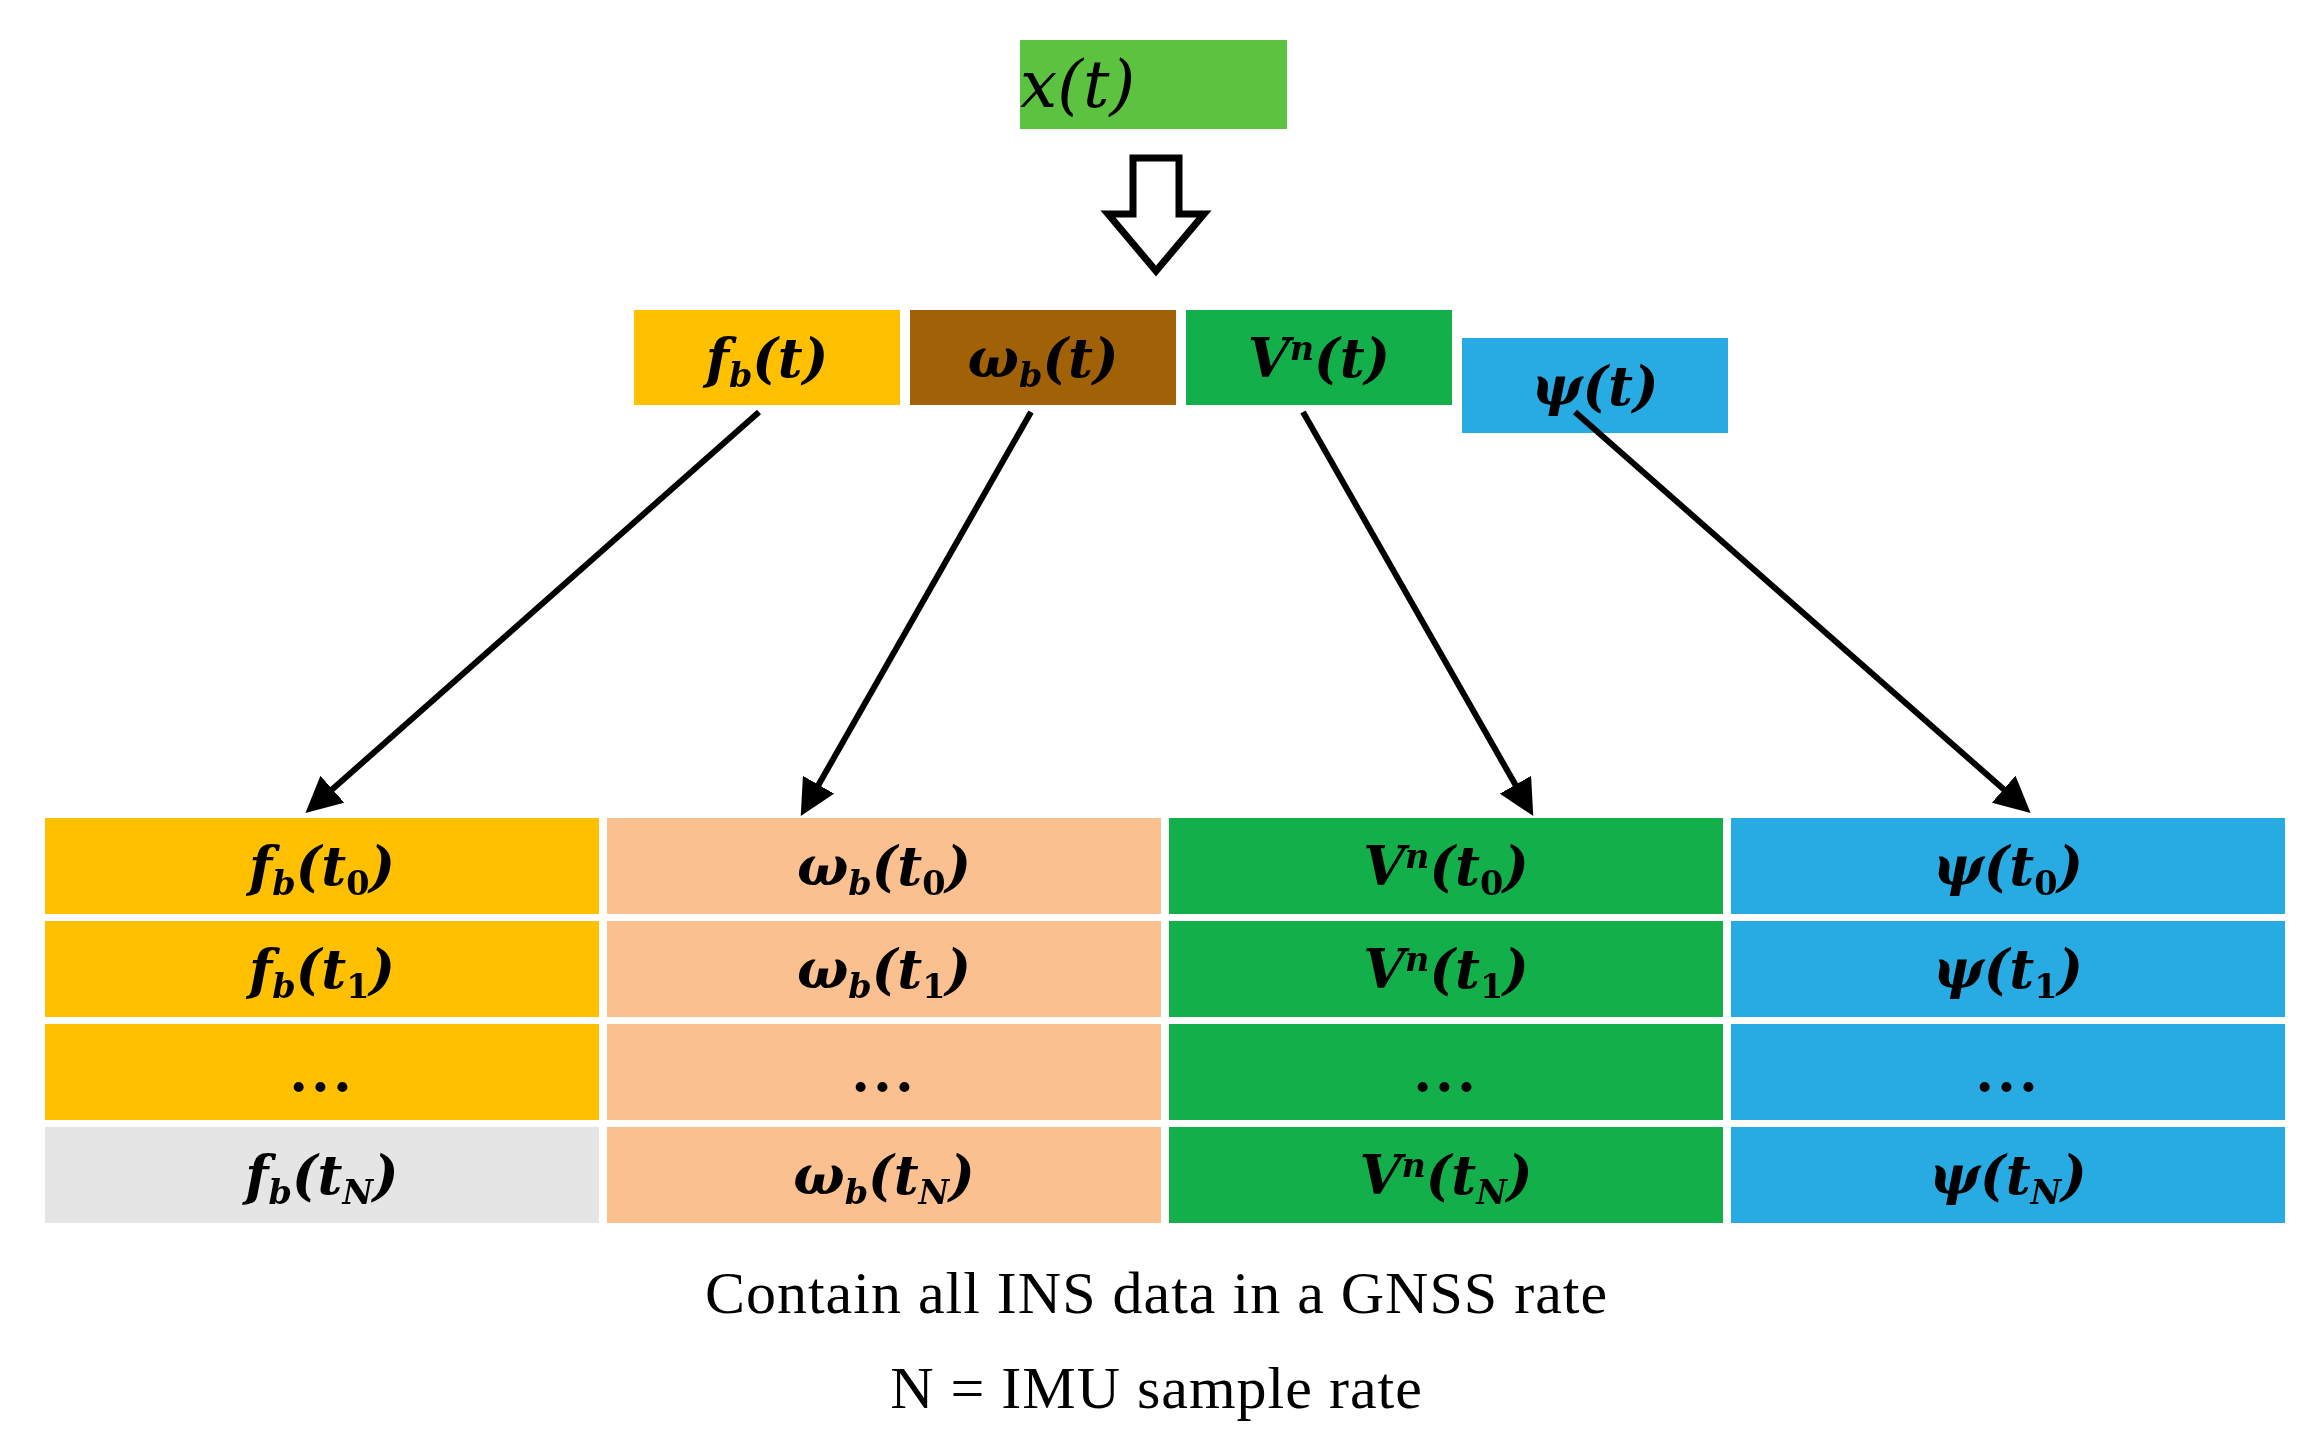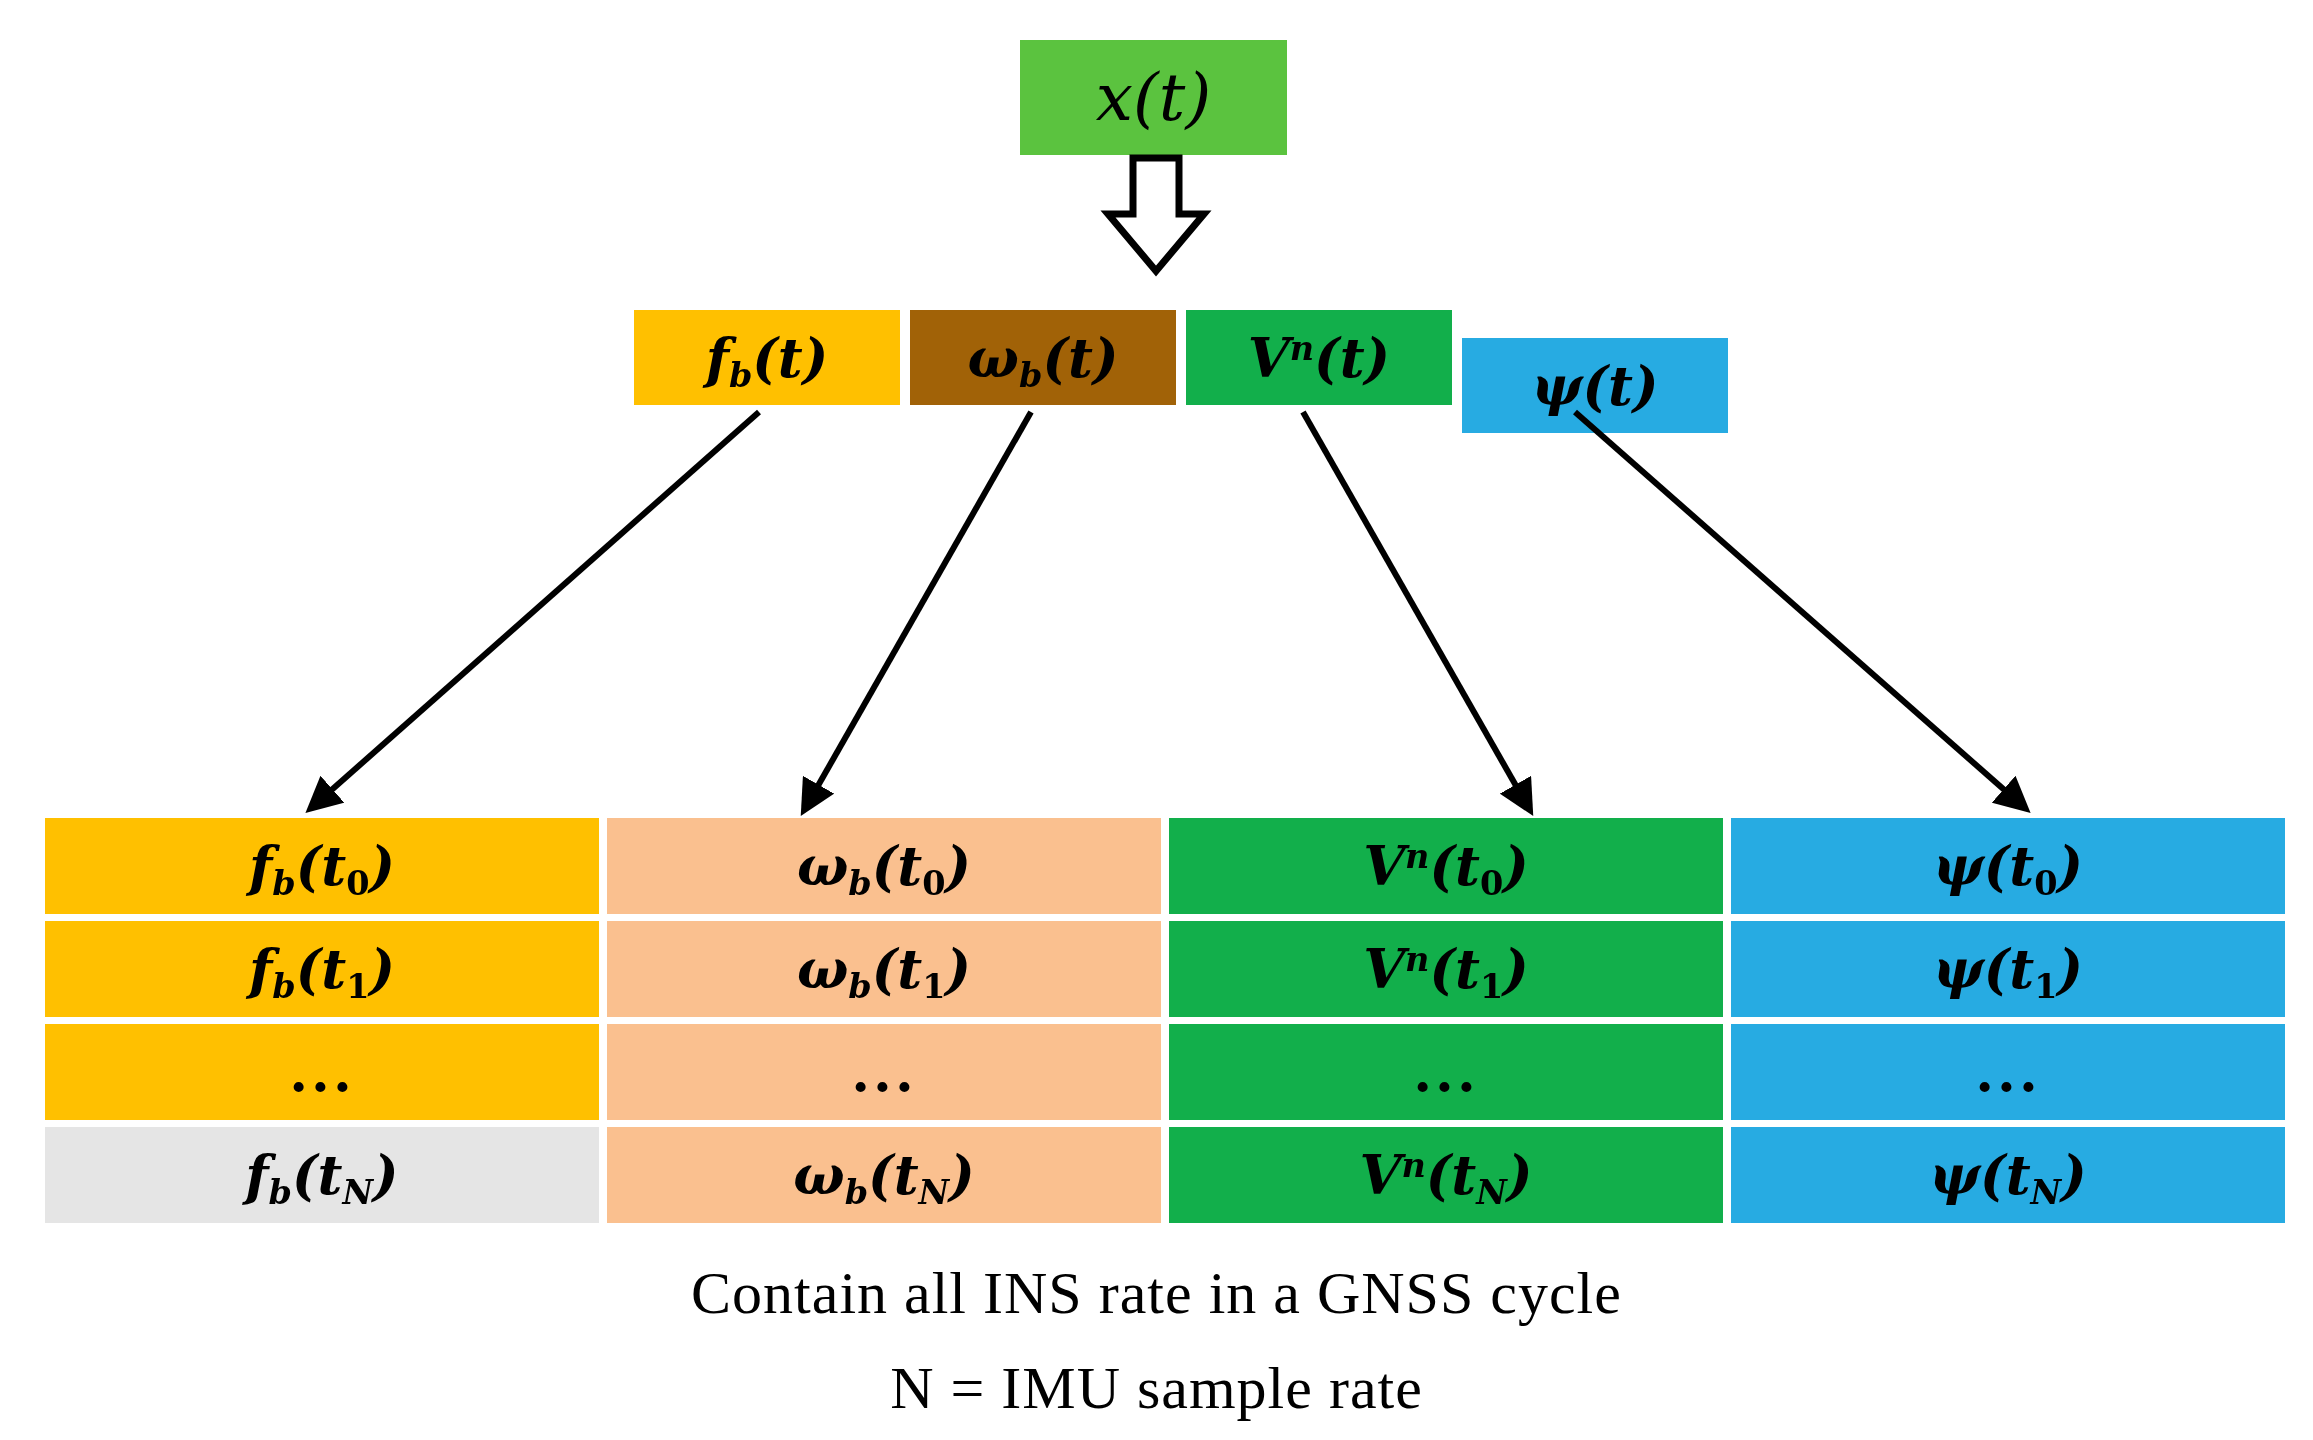"x(t)" .root-box { height: 115px -> 89px; justify-content: center -> flex-start }
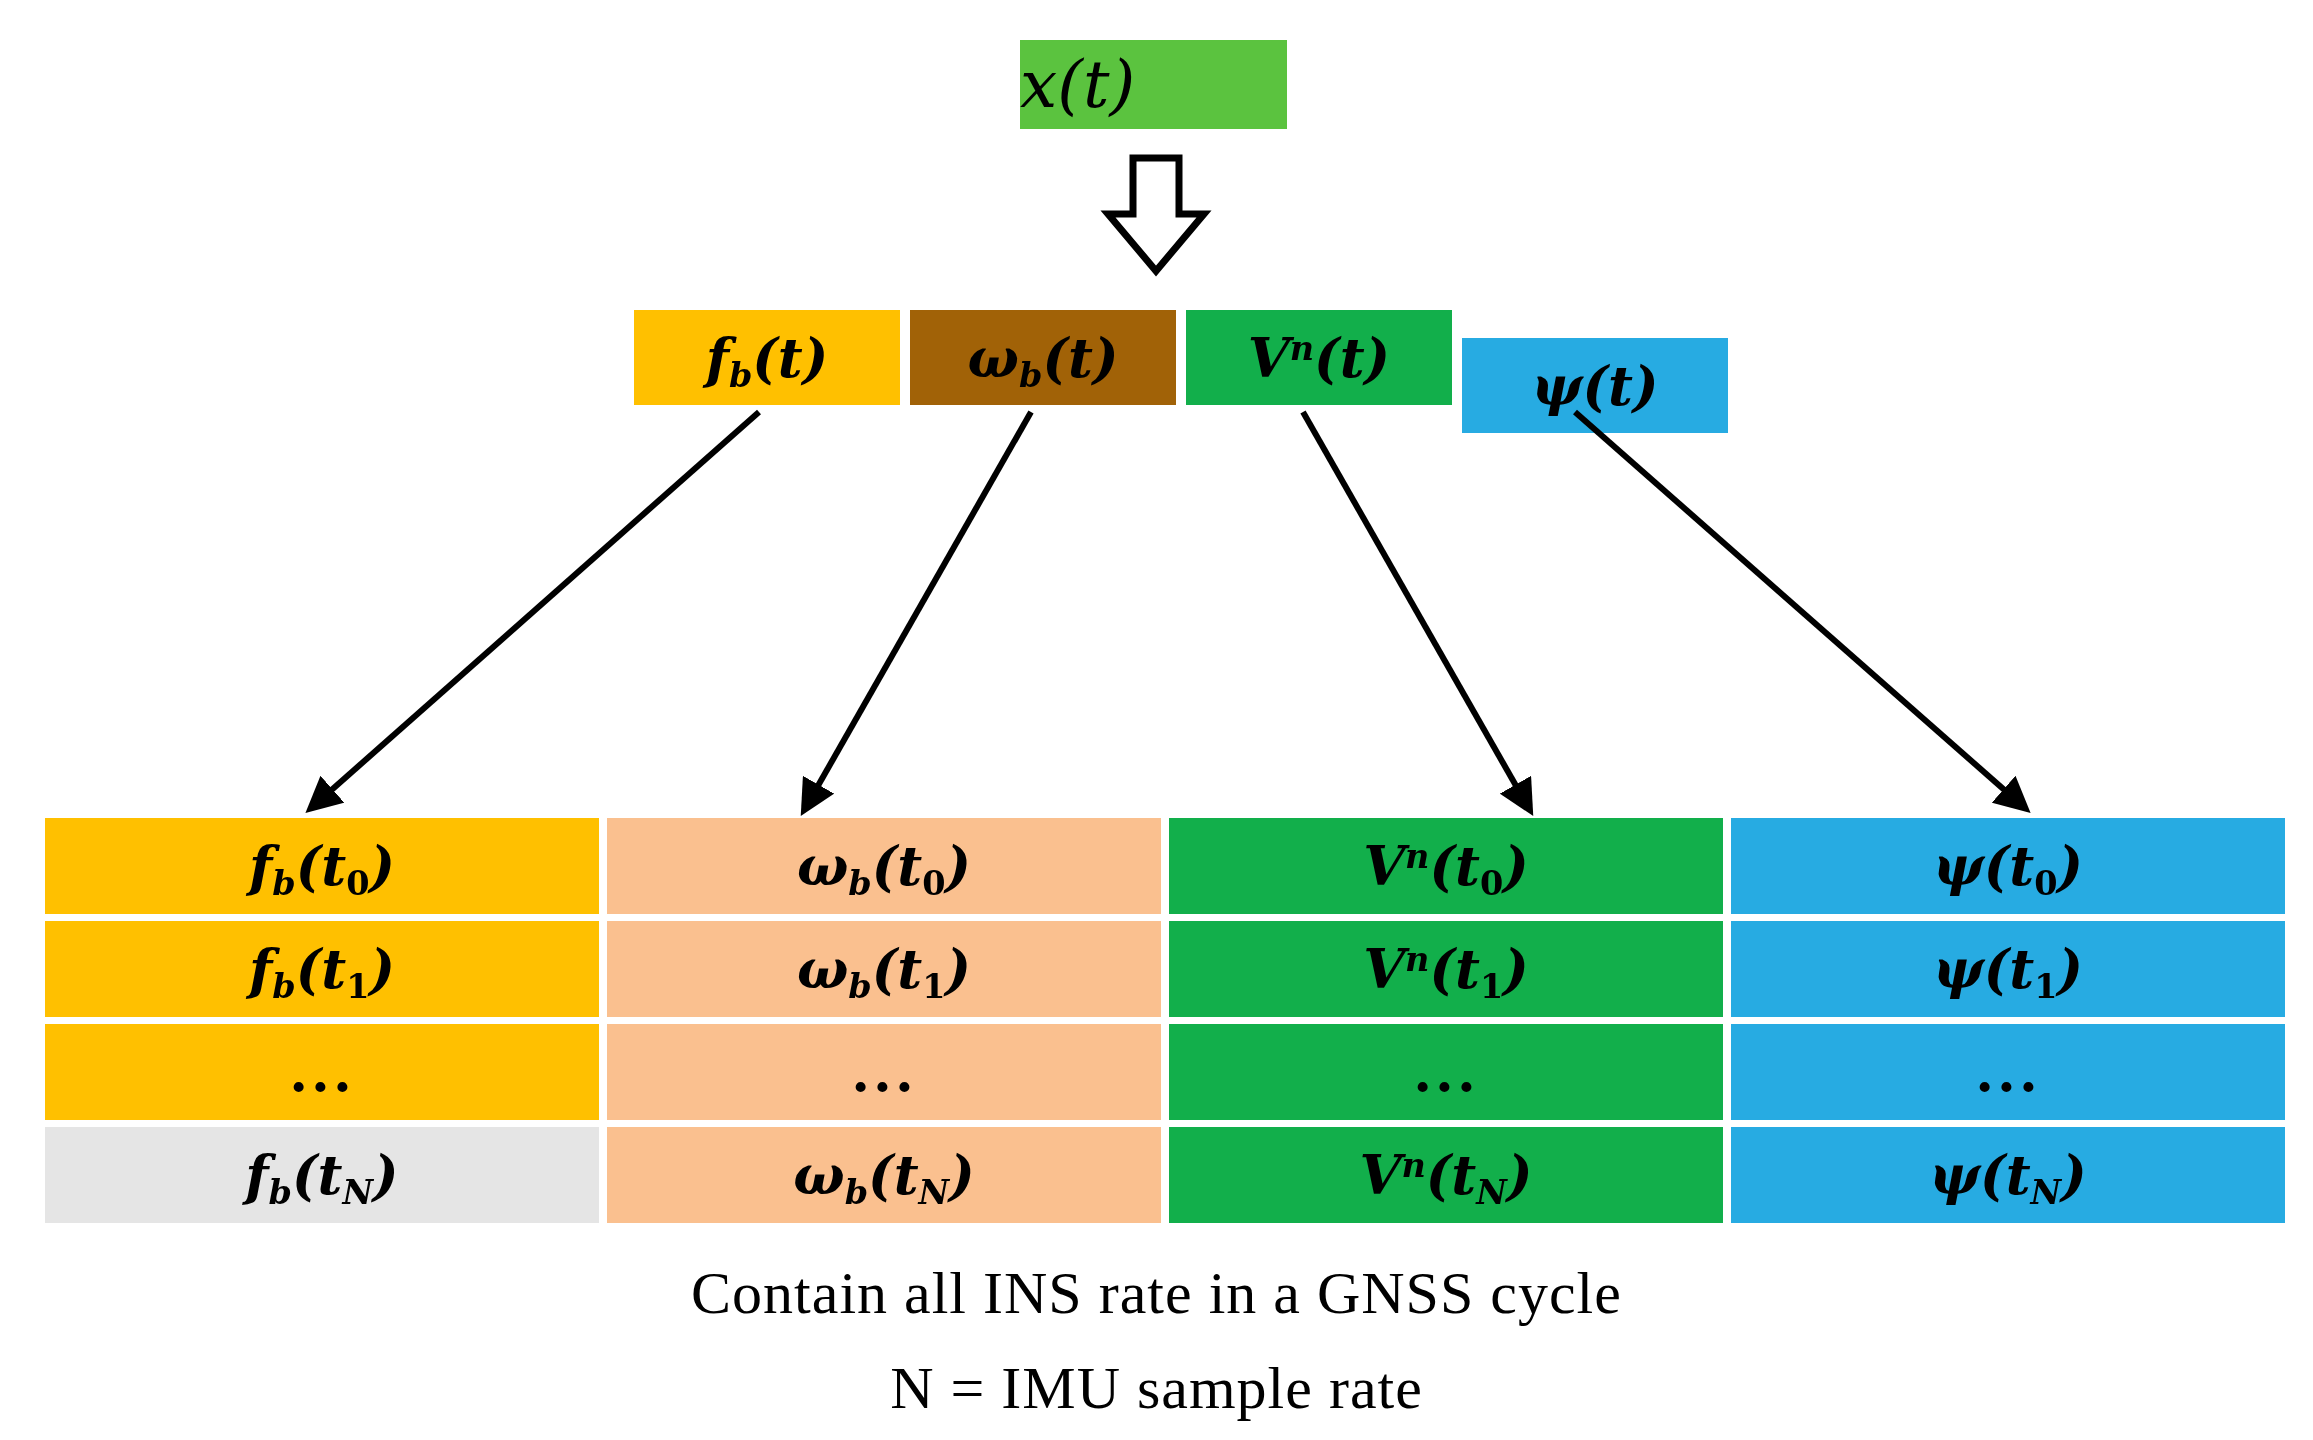"Contain all INS rate in" div.cap-line { text: rate in a GNSS cycle -> data in a GNSS rate }
